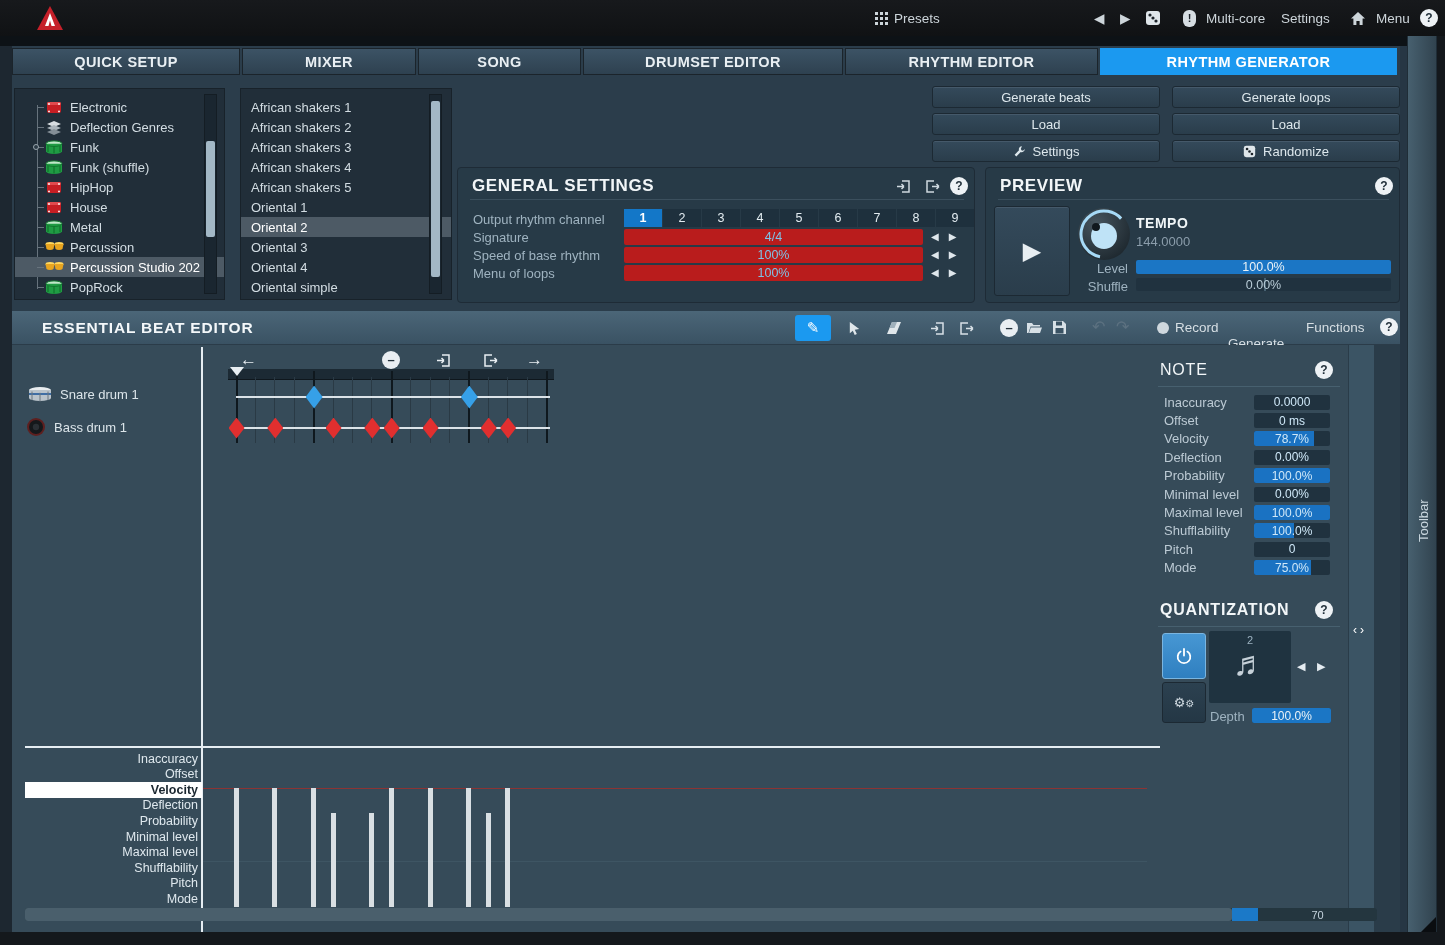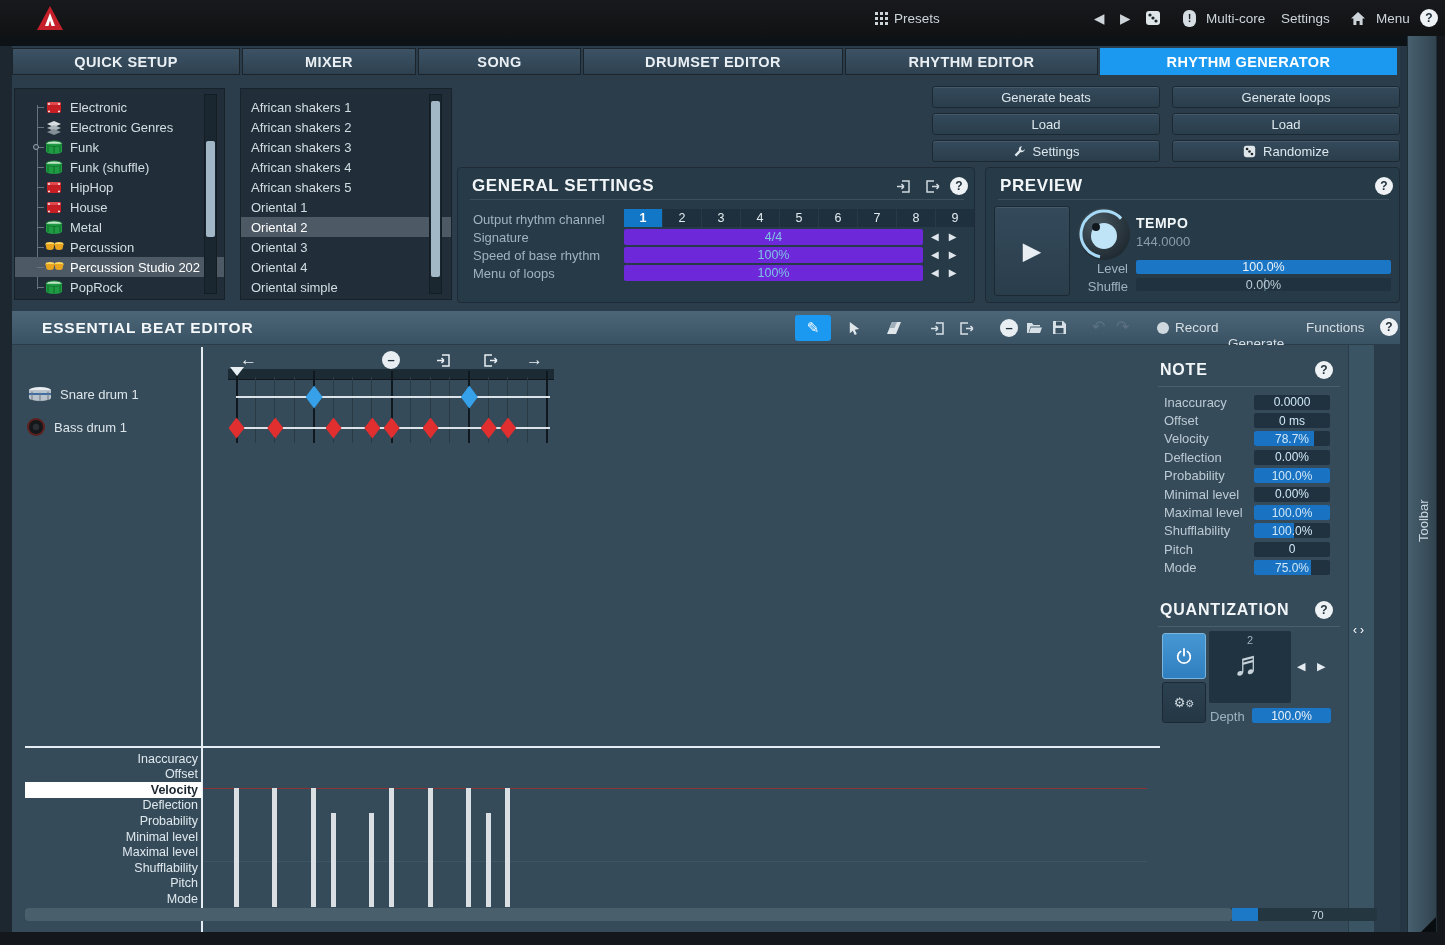"Electronic Genres" div { text: Electronic -> Deflection }
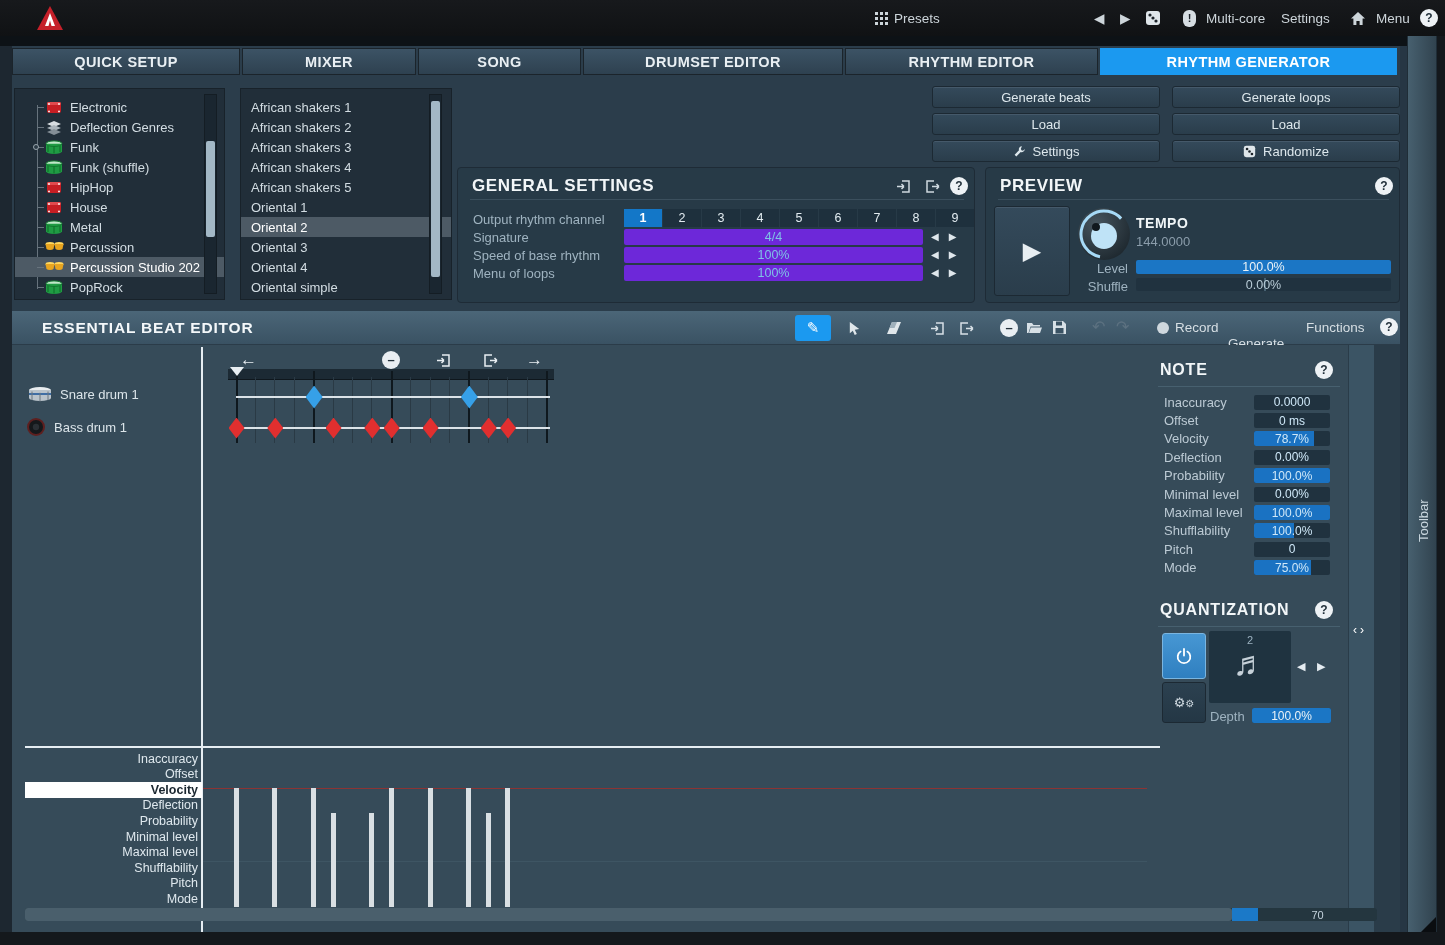"4/4" .stepper-track { background: #6d28d9 -> #b91c1c }
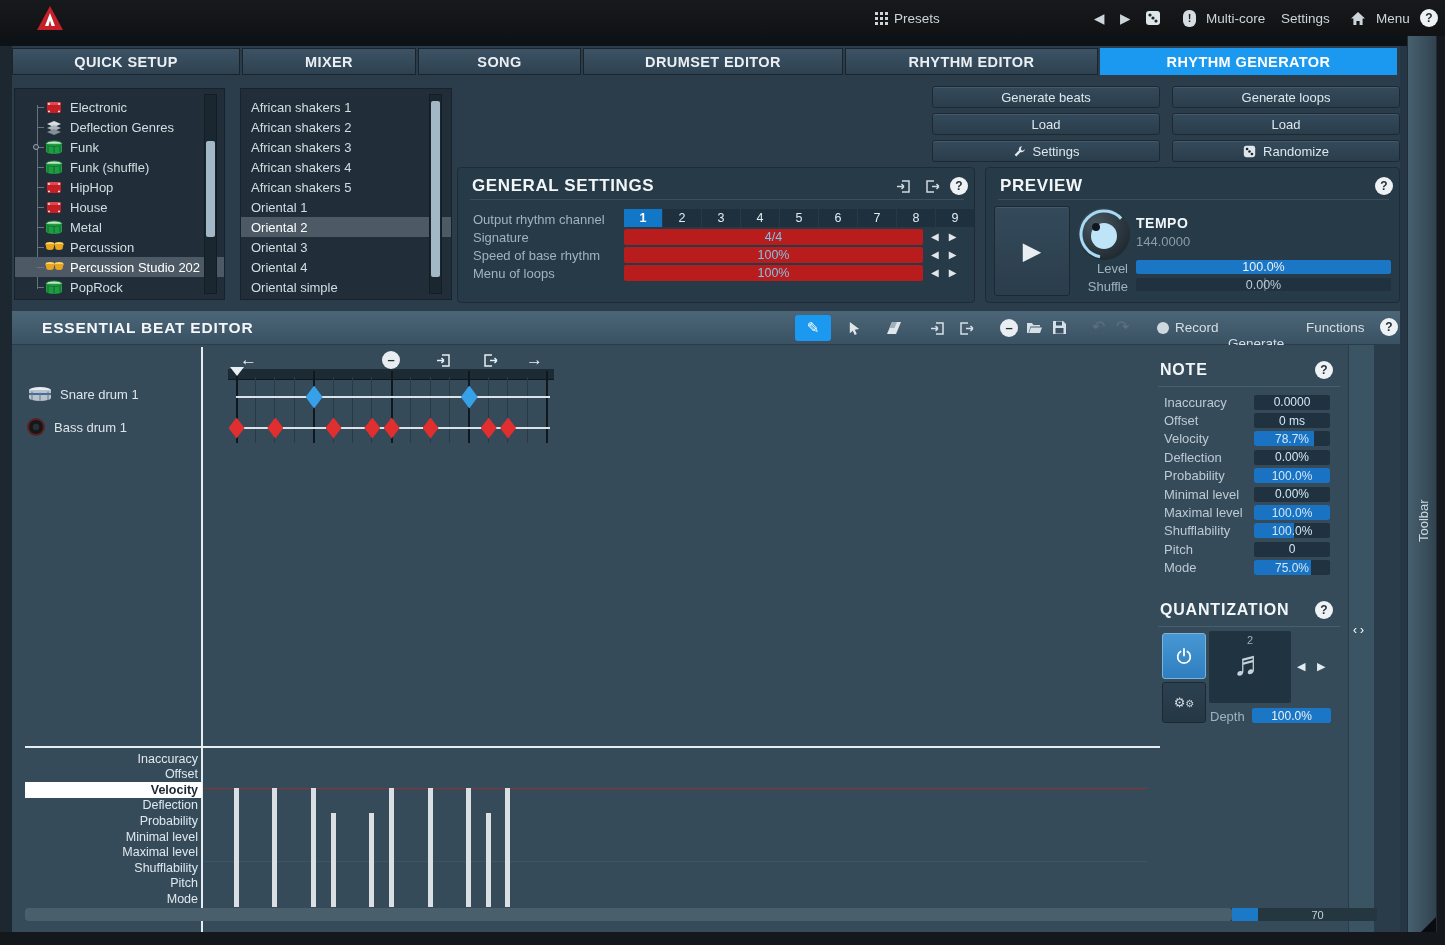"NOTE" div { font-weight: bold -> normal }
